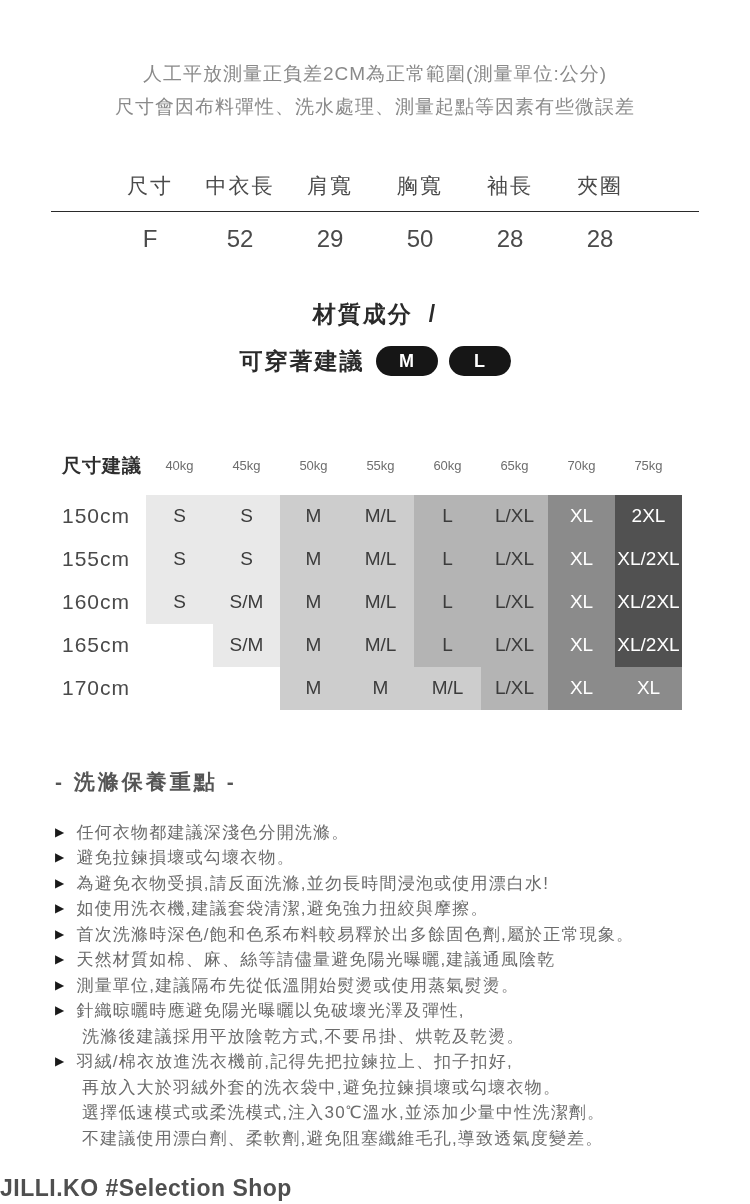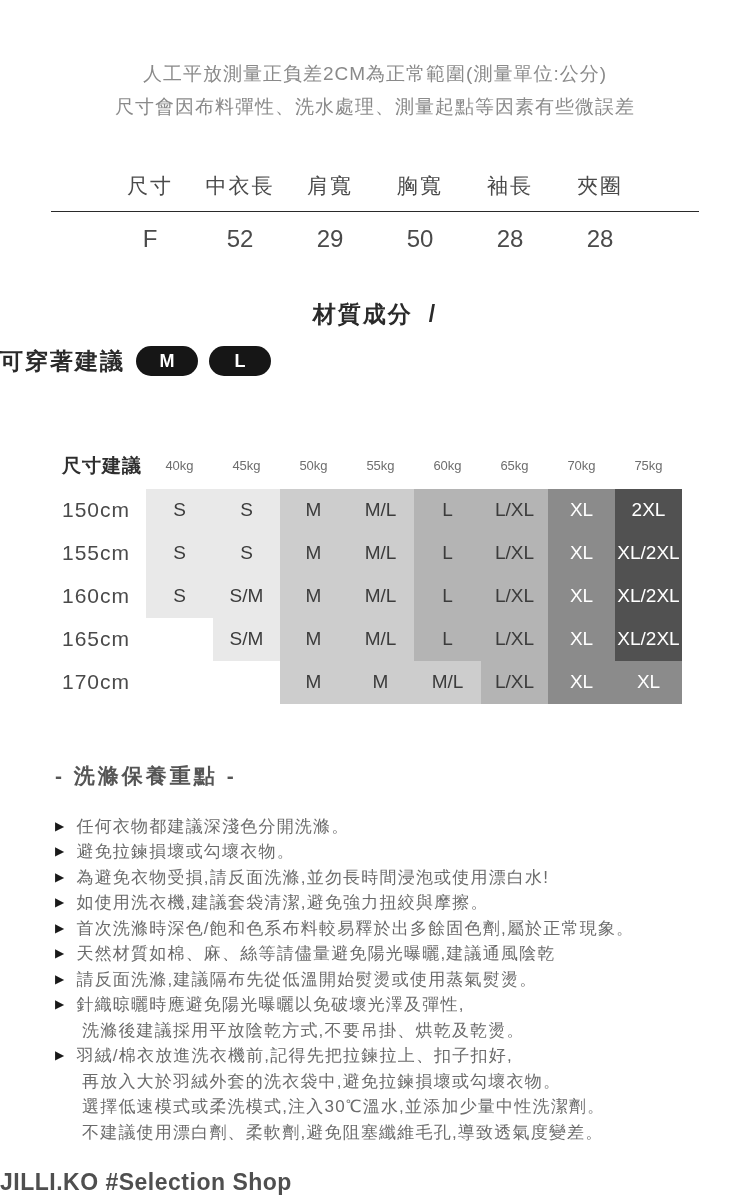"可穿著建議" .advice-row { justify-content: flex-start -> center }
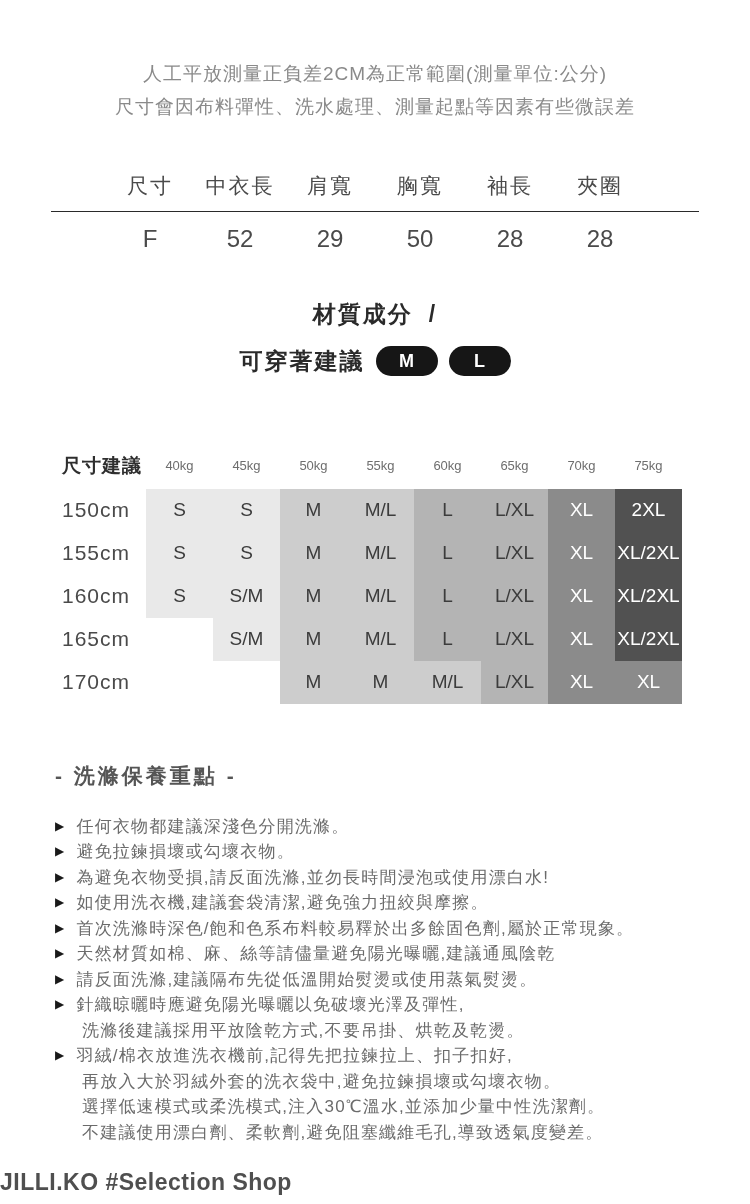"尺寸建議" .m-head { margin-bottom: 6px -> 12px }
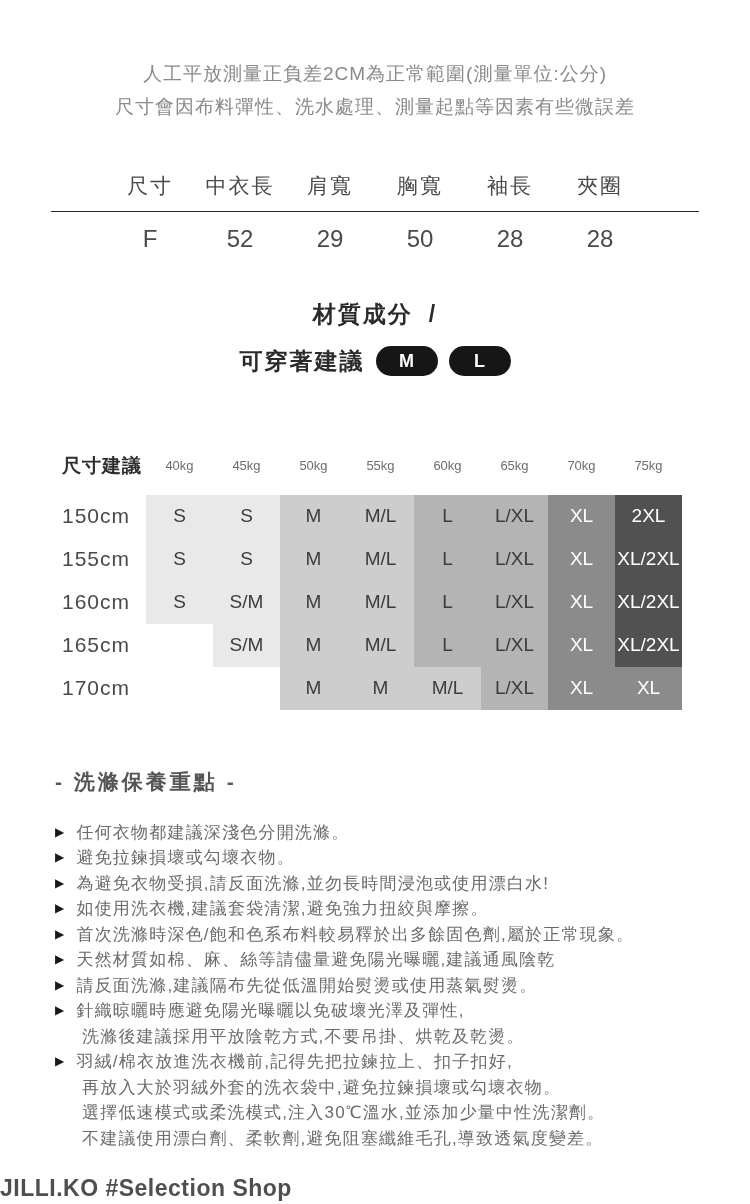"請反面洗滌,建議隔布先從低溫開始熨燙或使用蒸氣熨燙。" span { text: 請反面洗滌 -> 測量單位 }
